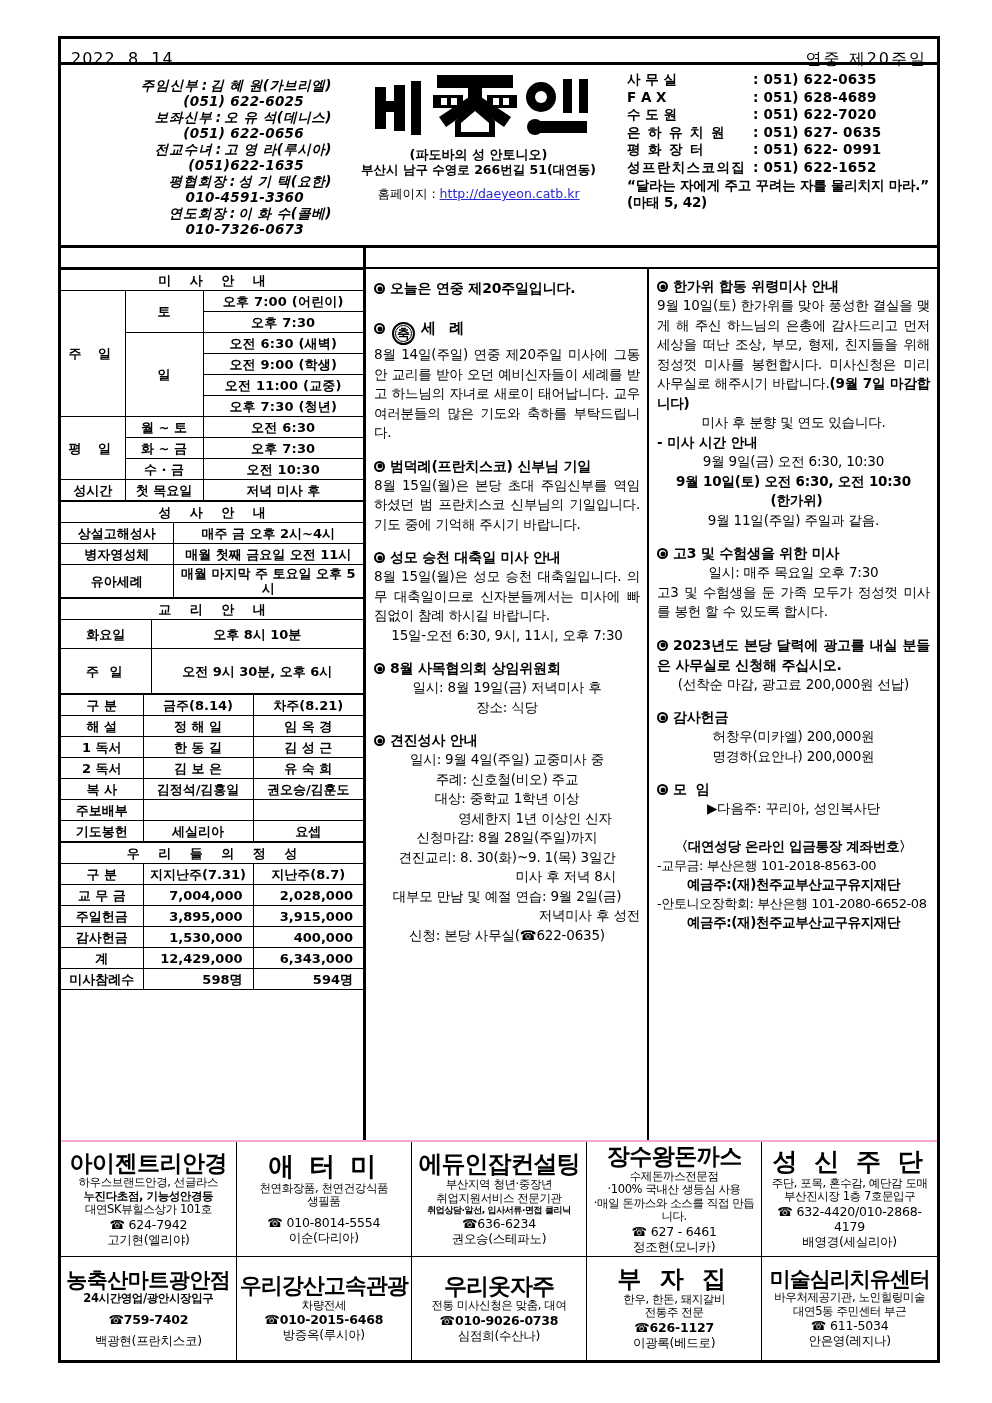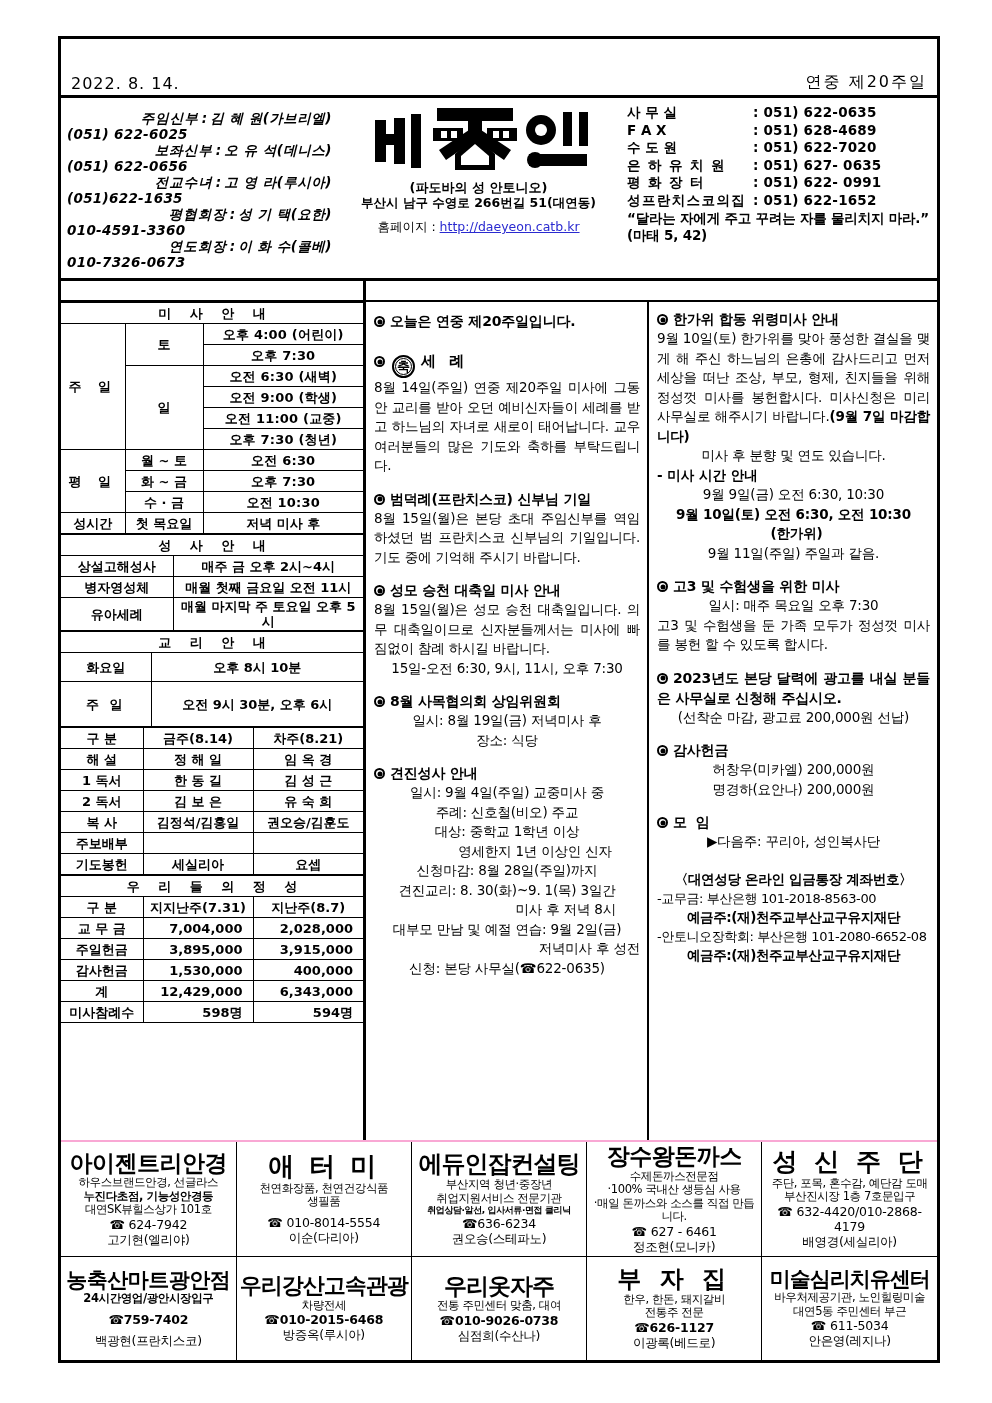"2022. 8. 14." .topbar { align-items: flex-end -> flex-start; margin-top: 33px -> none; padding: 1px 10px 2px 10px -> 10px 10px 2px 10px }
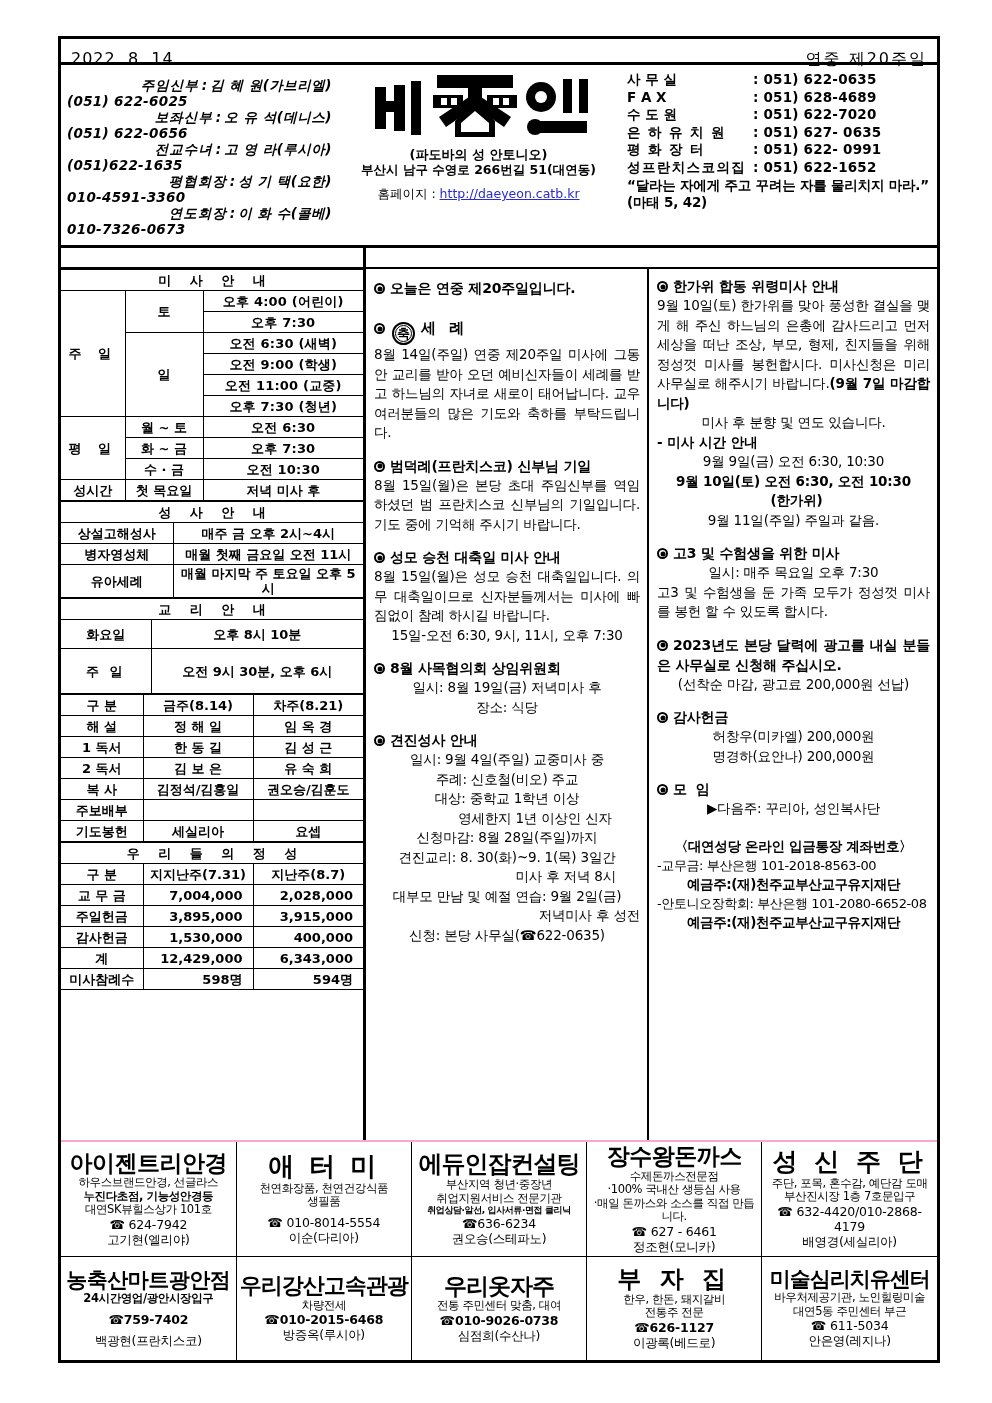"(051) 622-6025" .staff-phone { text-align: none -> right }
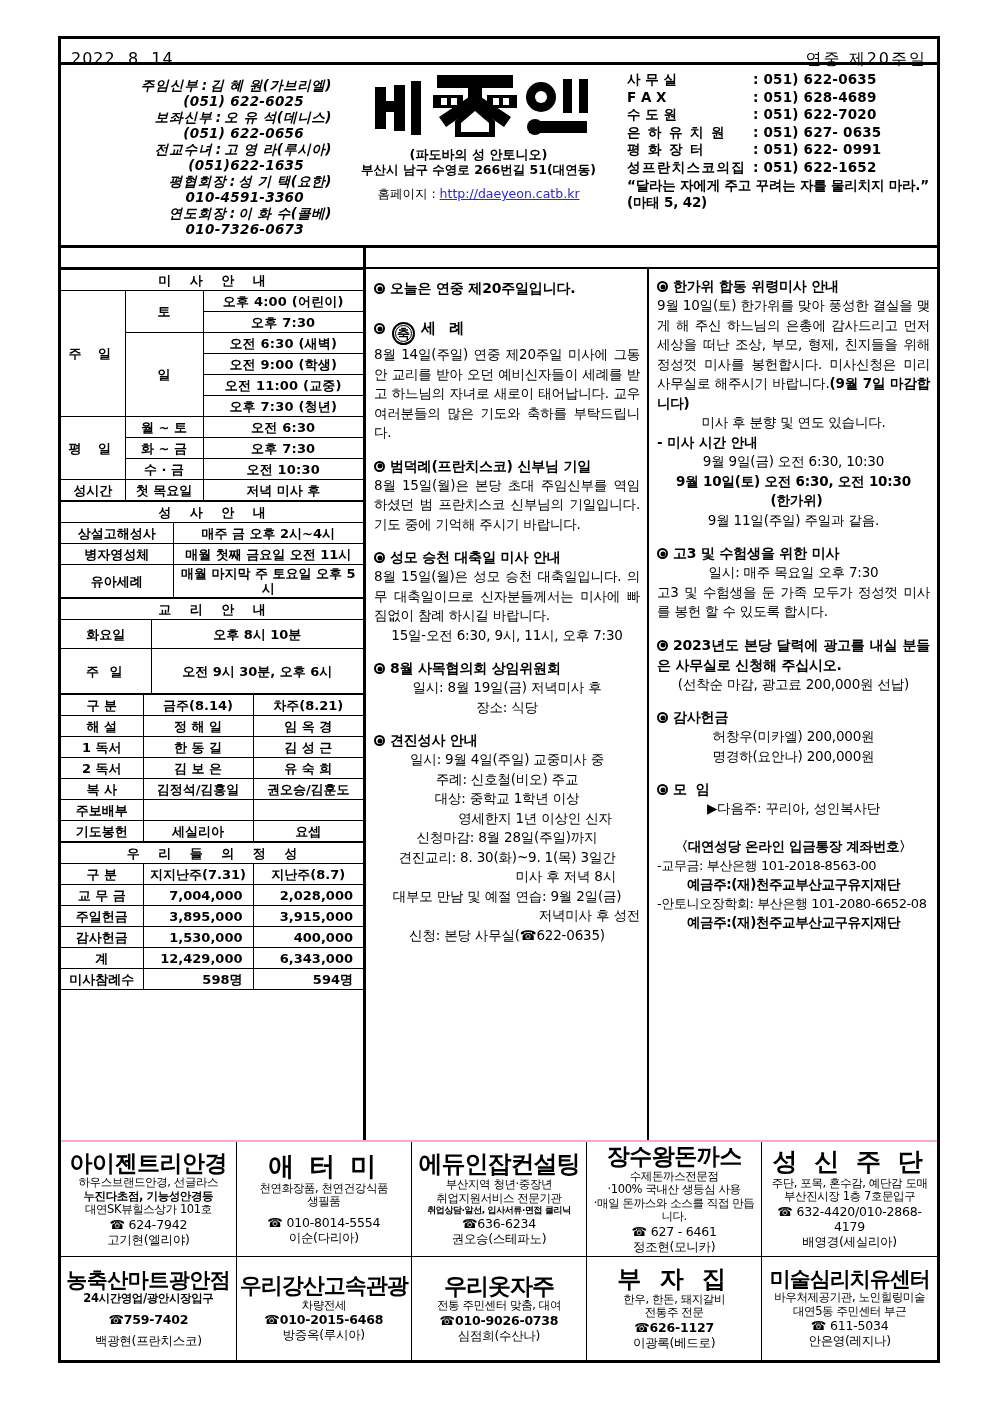"오후 4:00 (어린이)" td.time-cell { text: 4:00 -> 7:00 }
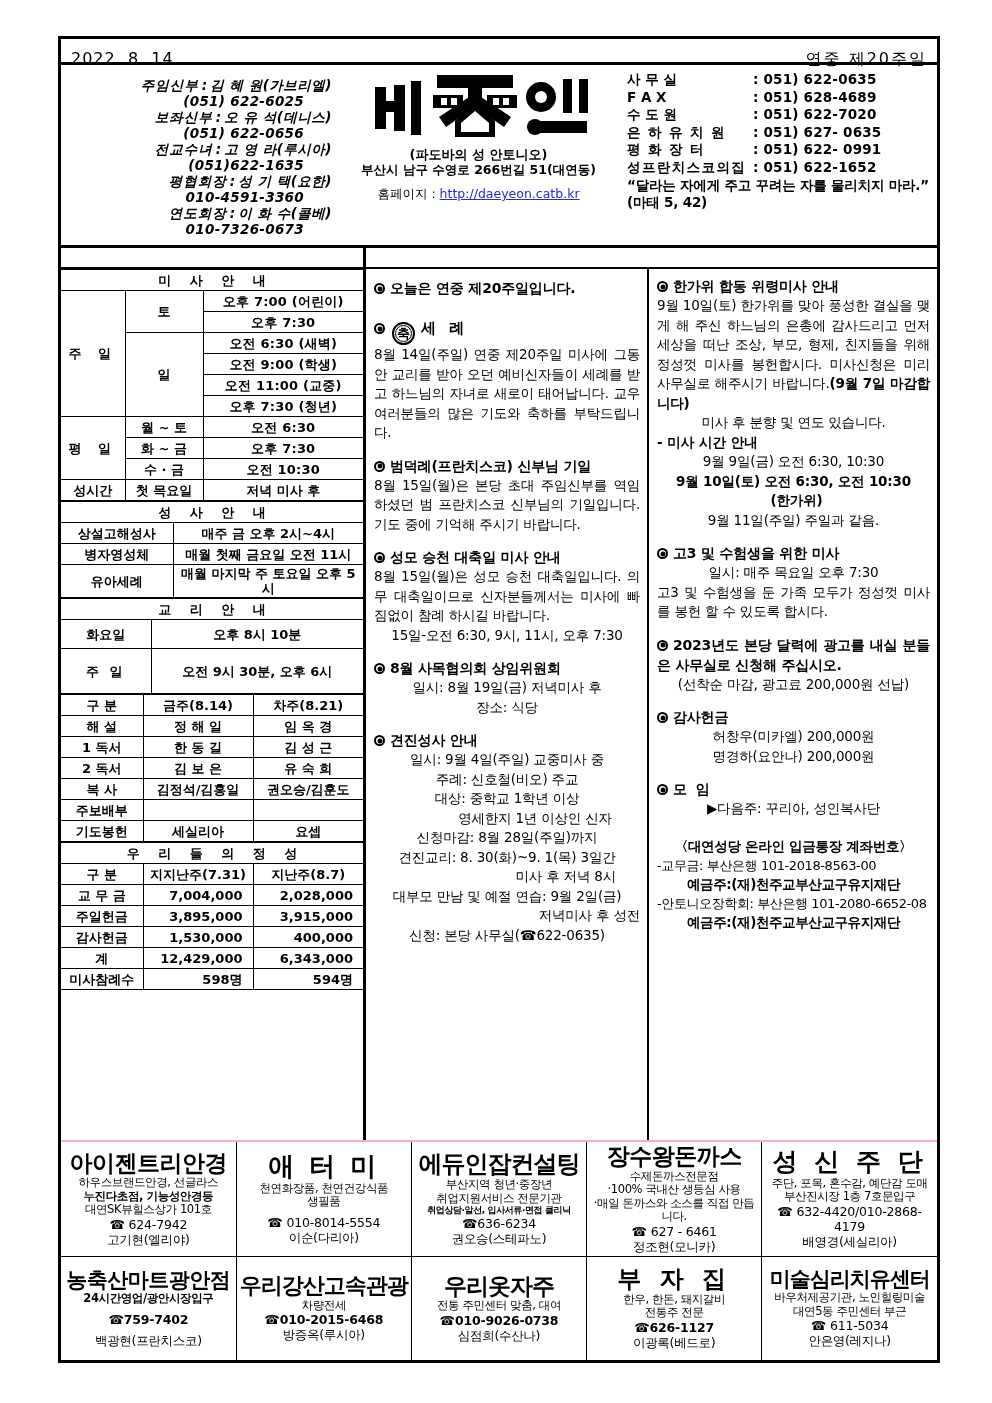"전통 주민센터 맞춤, 대여" div.ad-desc { text: 주민센터 -> 미사신청은 }
